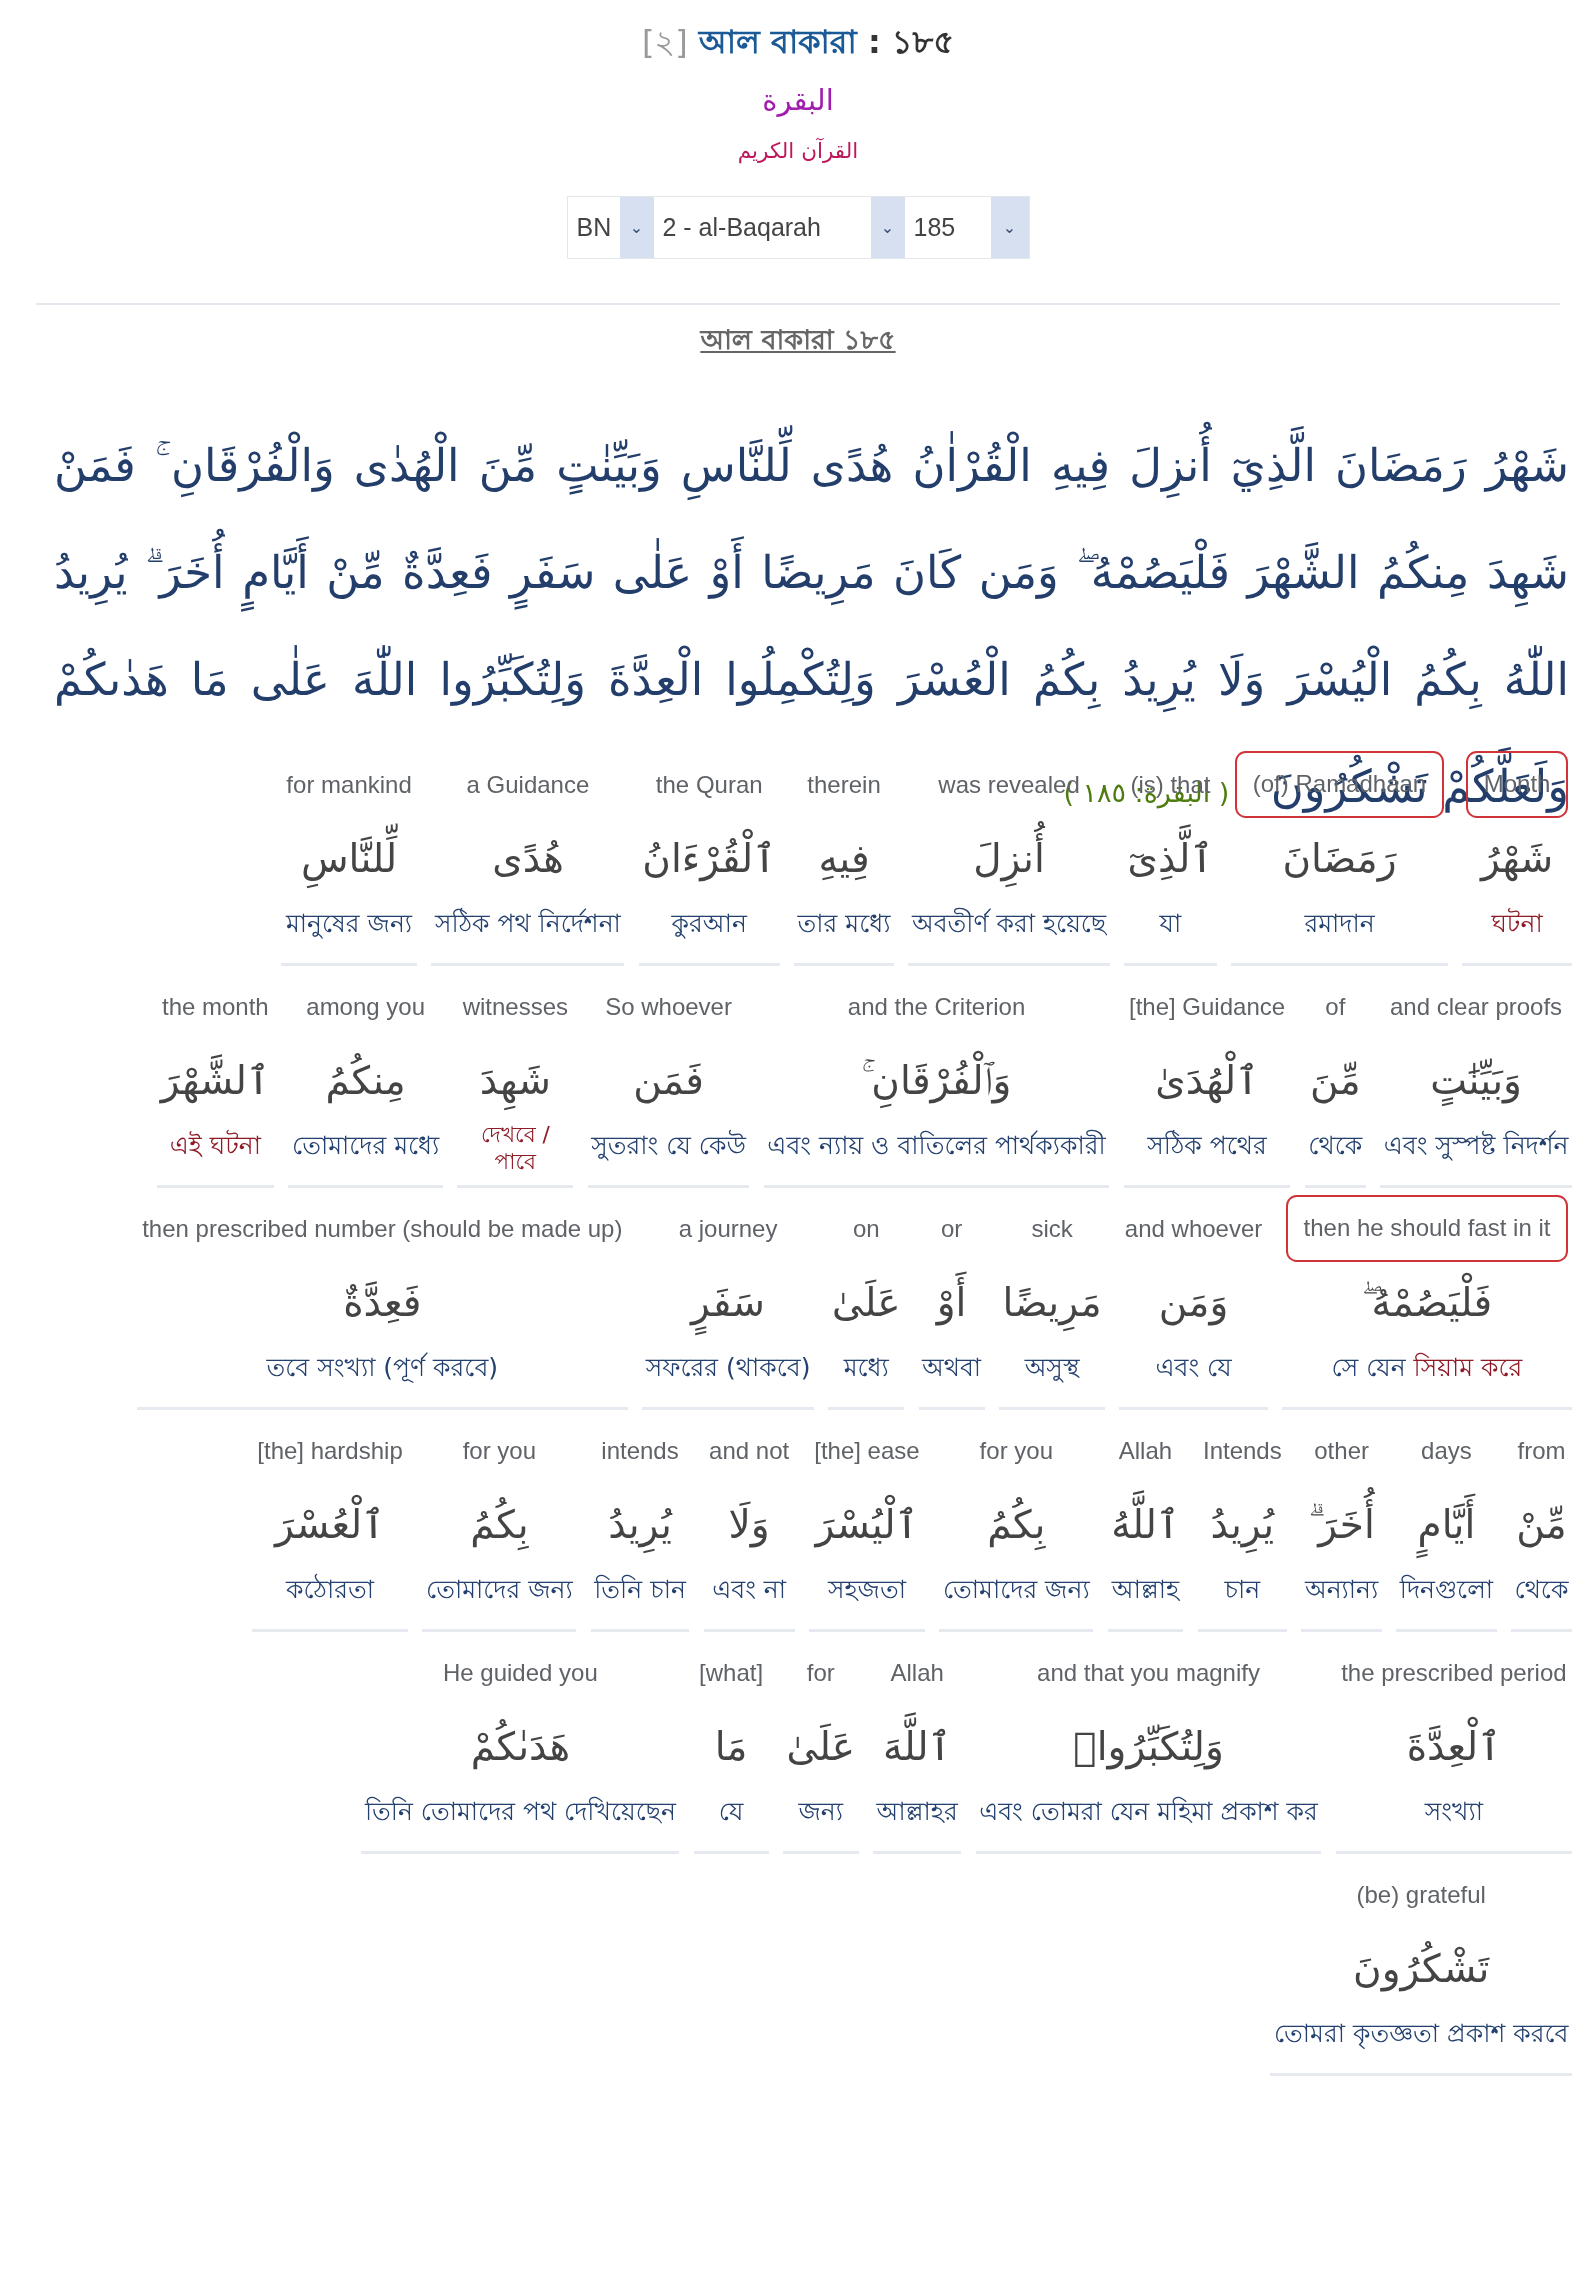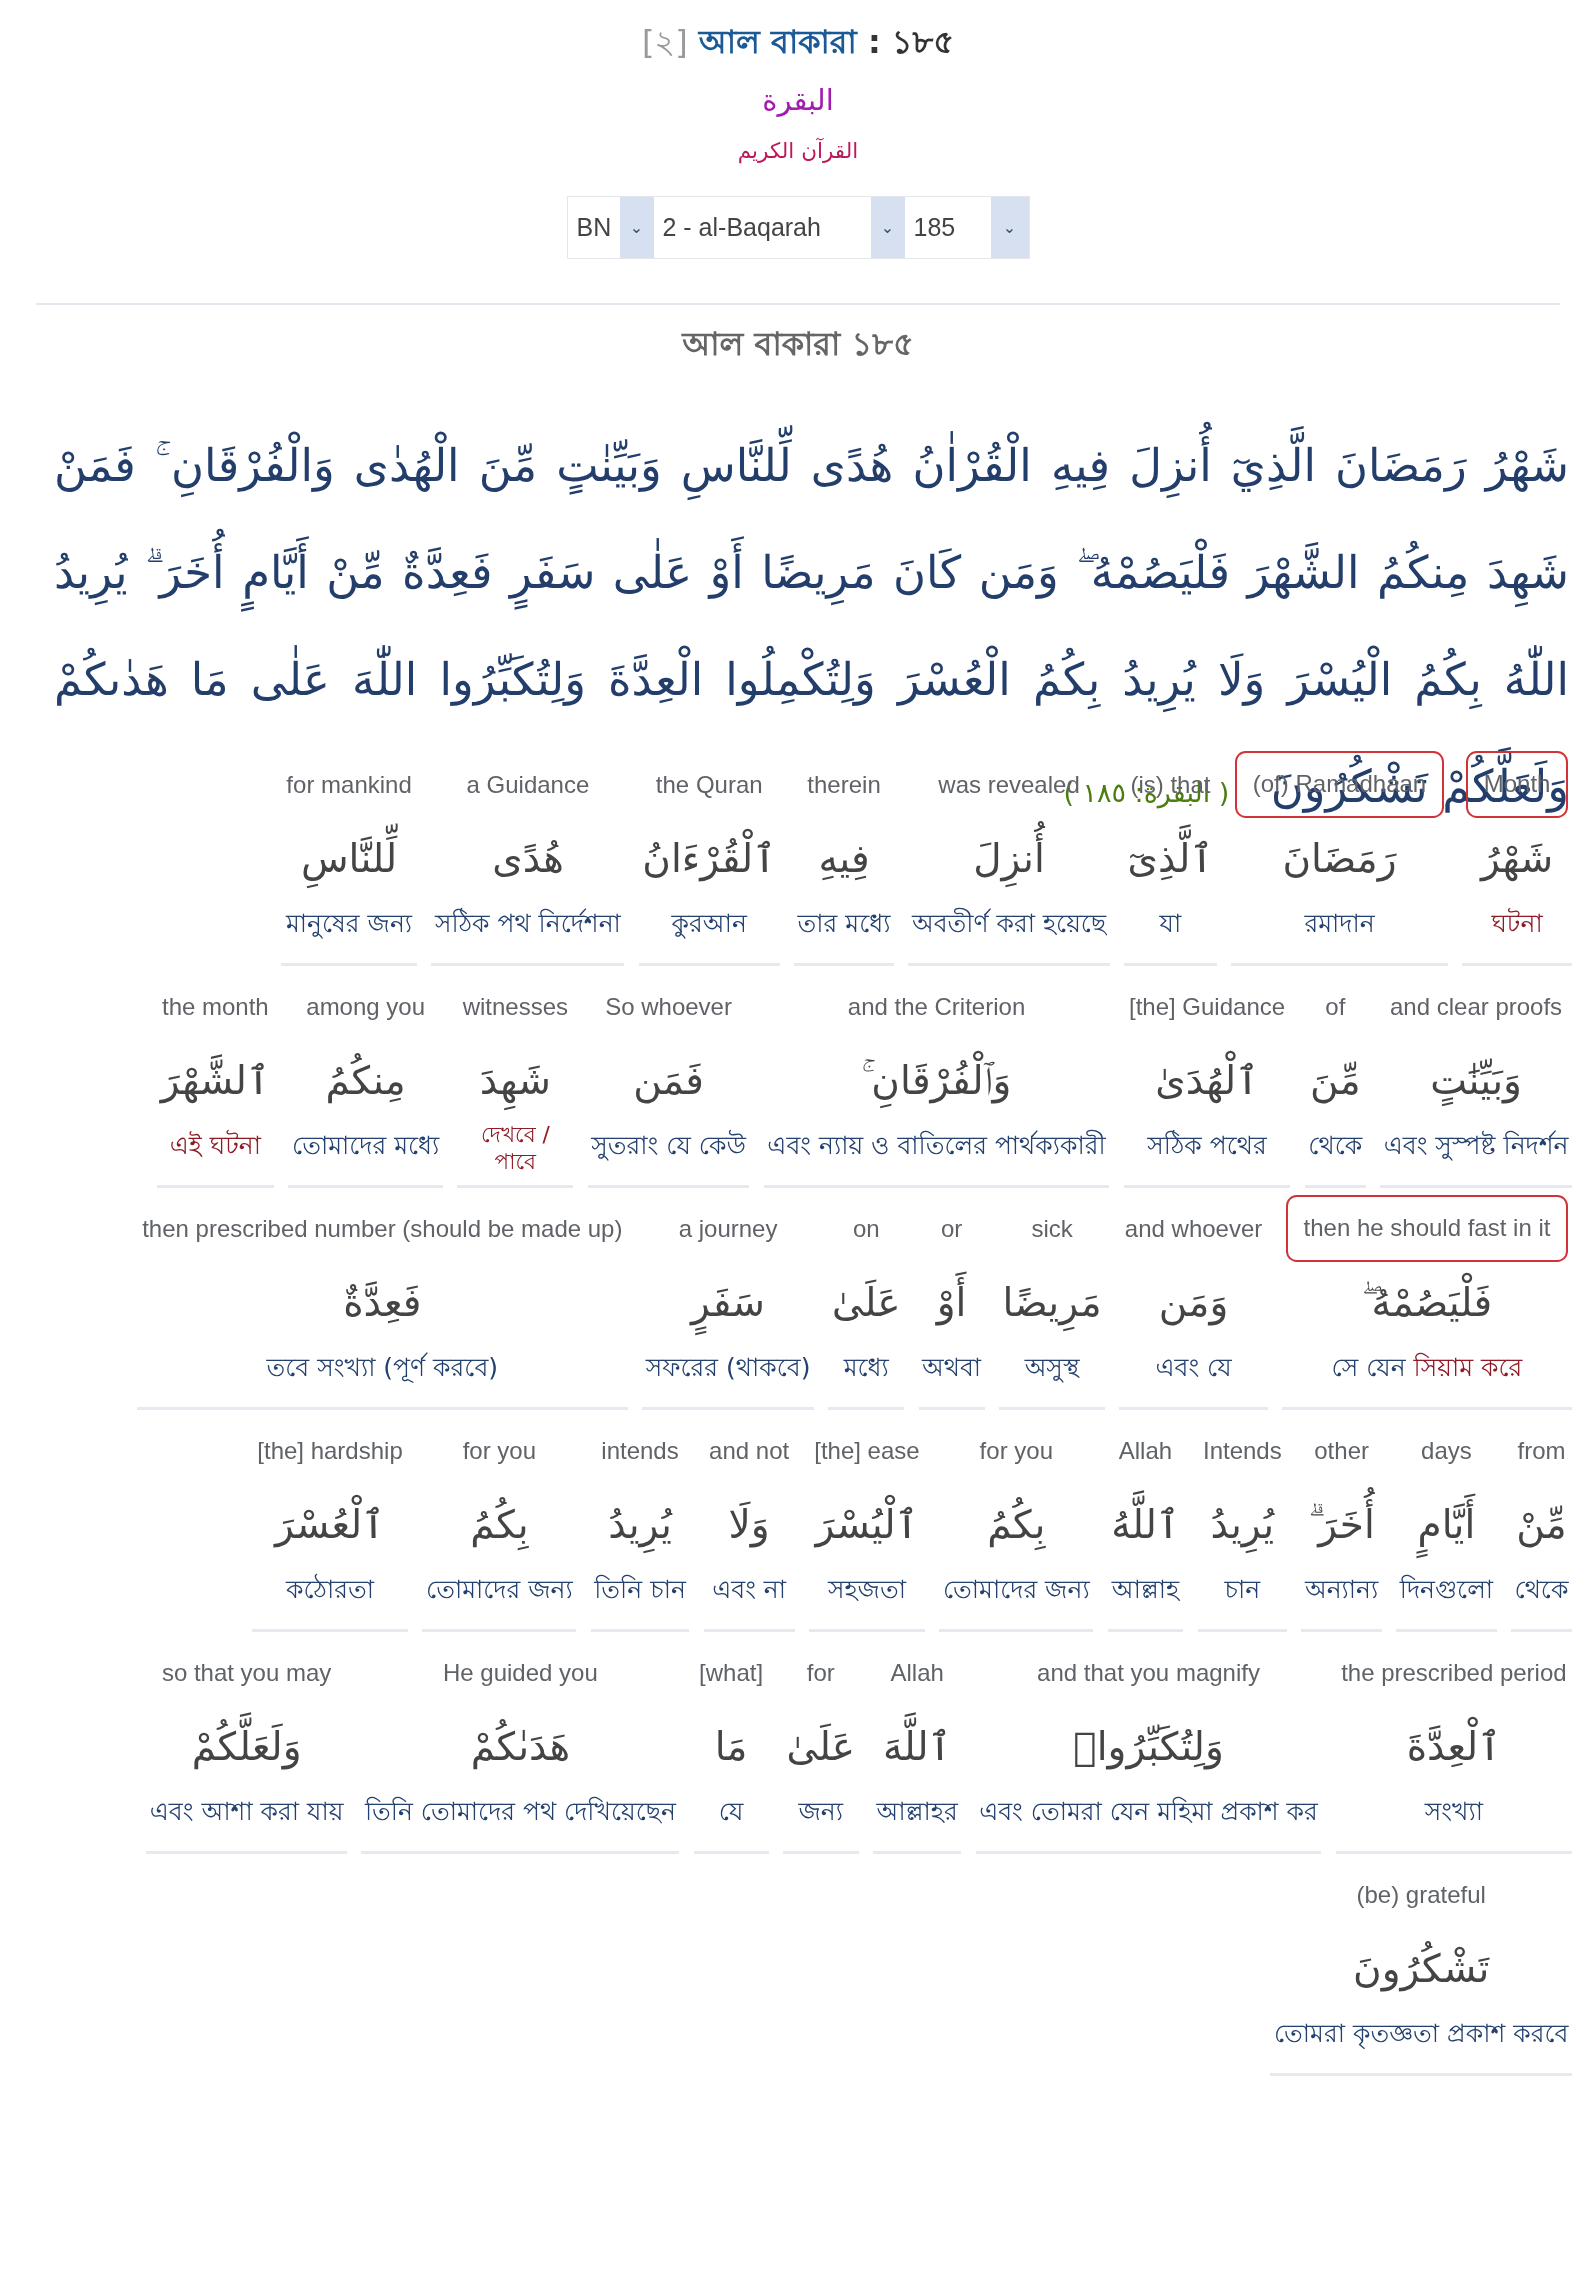"আল বাকারা ১৮৫" .subtitle { font-size: 32px -> 27px; text-decoration: none -> underline }
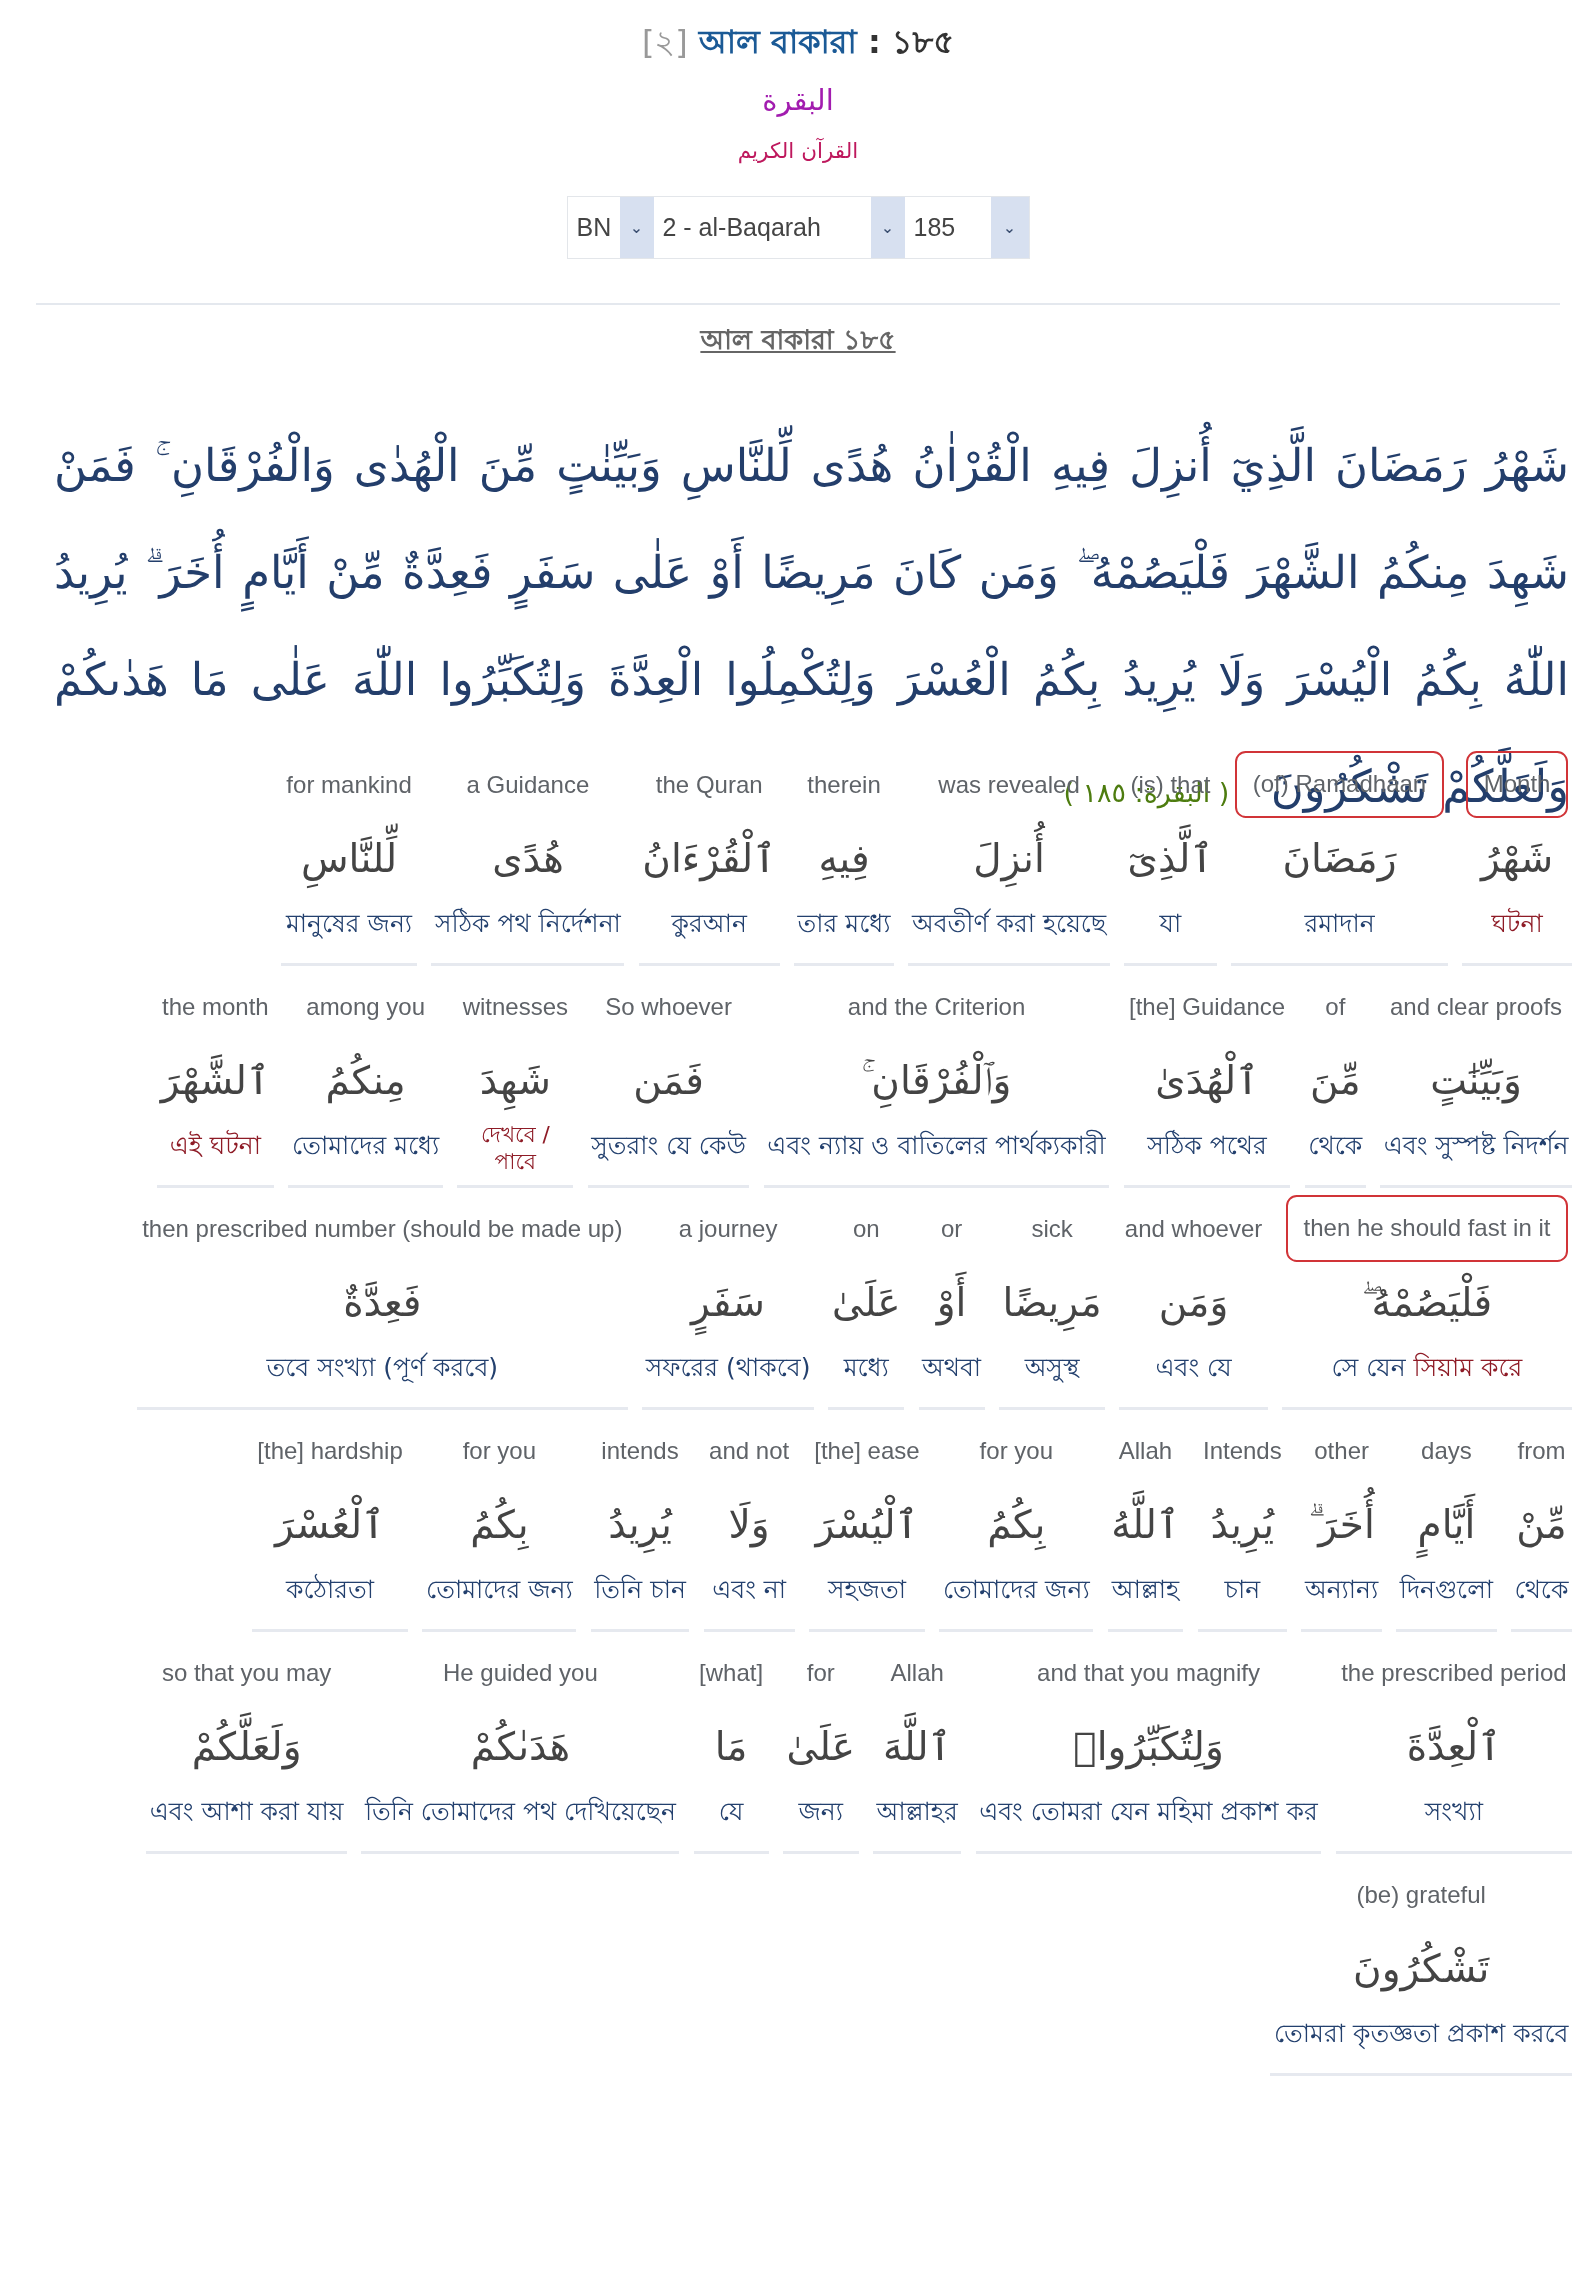"so that you may" div.word { html: <div> <div>so that you may</div> <div>وَلَعَلَّكُمْ</div> <div>এবং আশা করা যায়</div> <div></div> </div> -> none }
